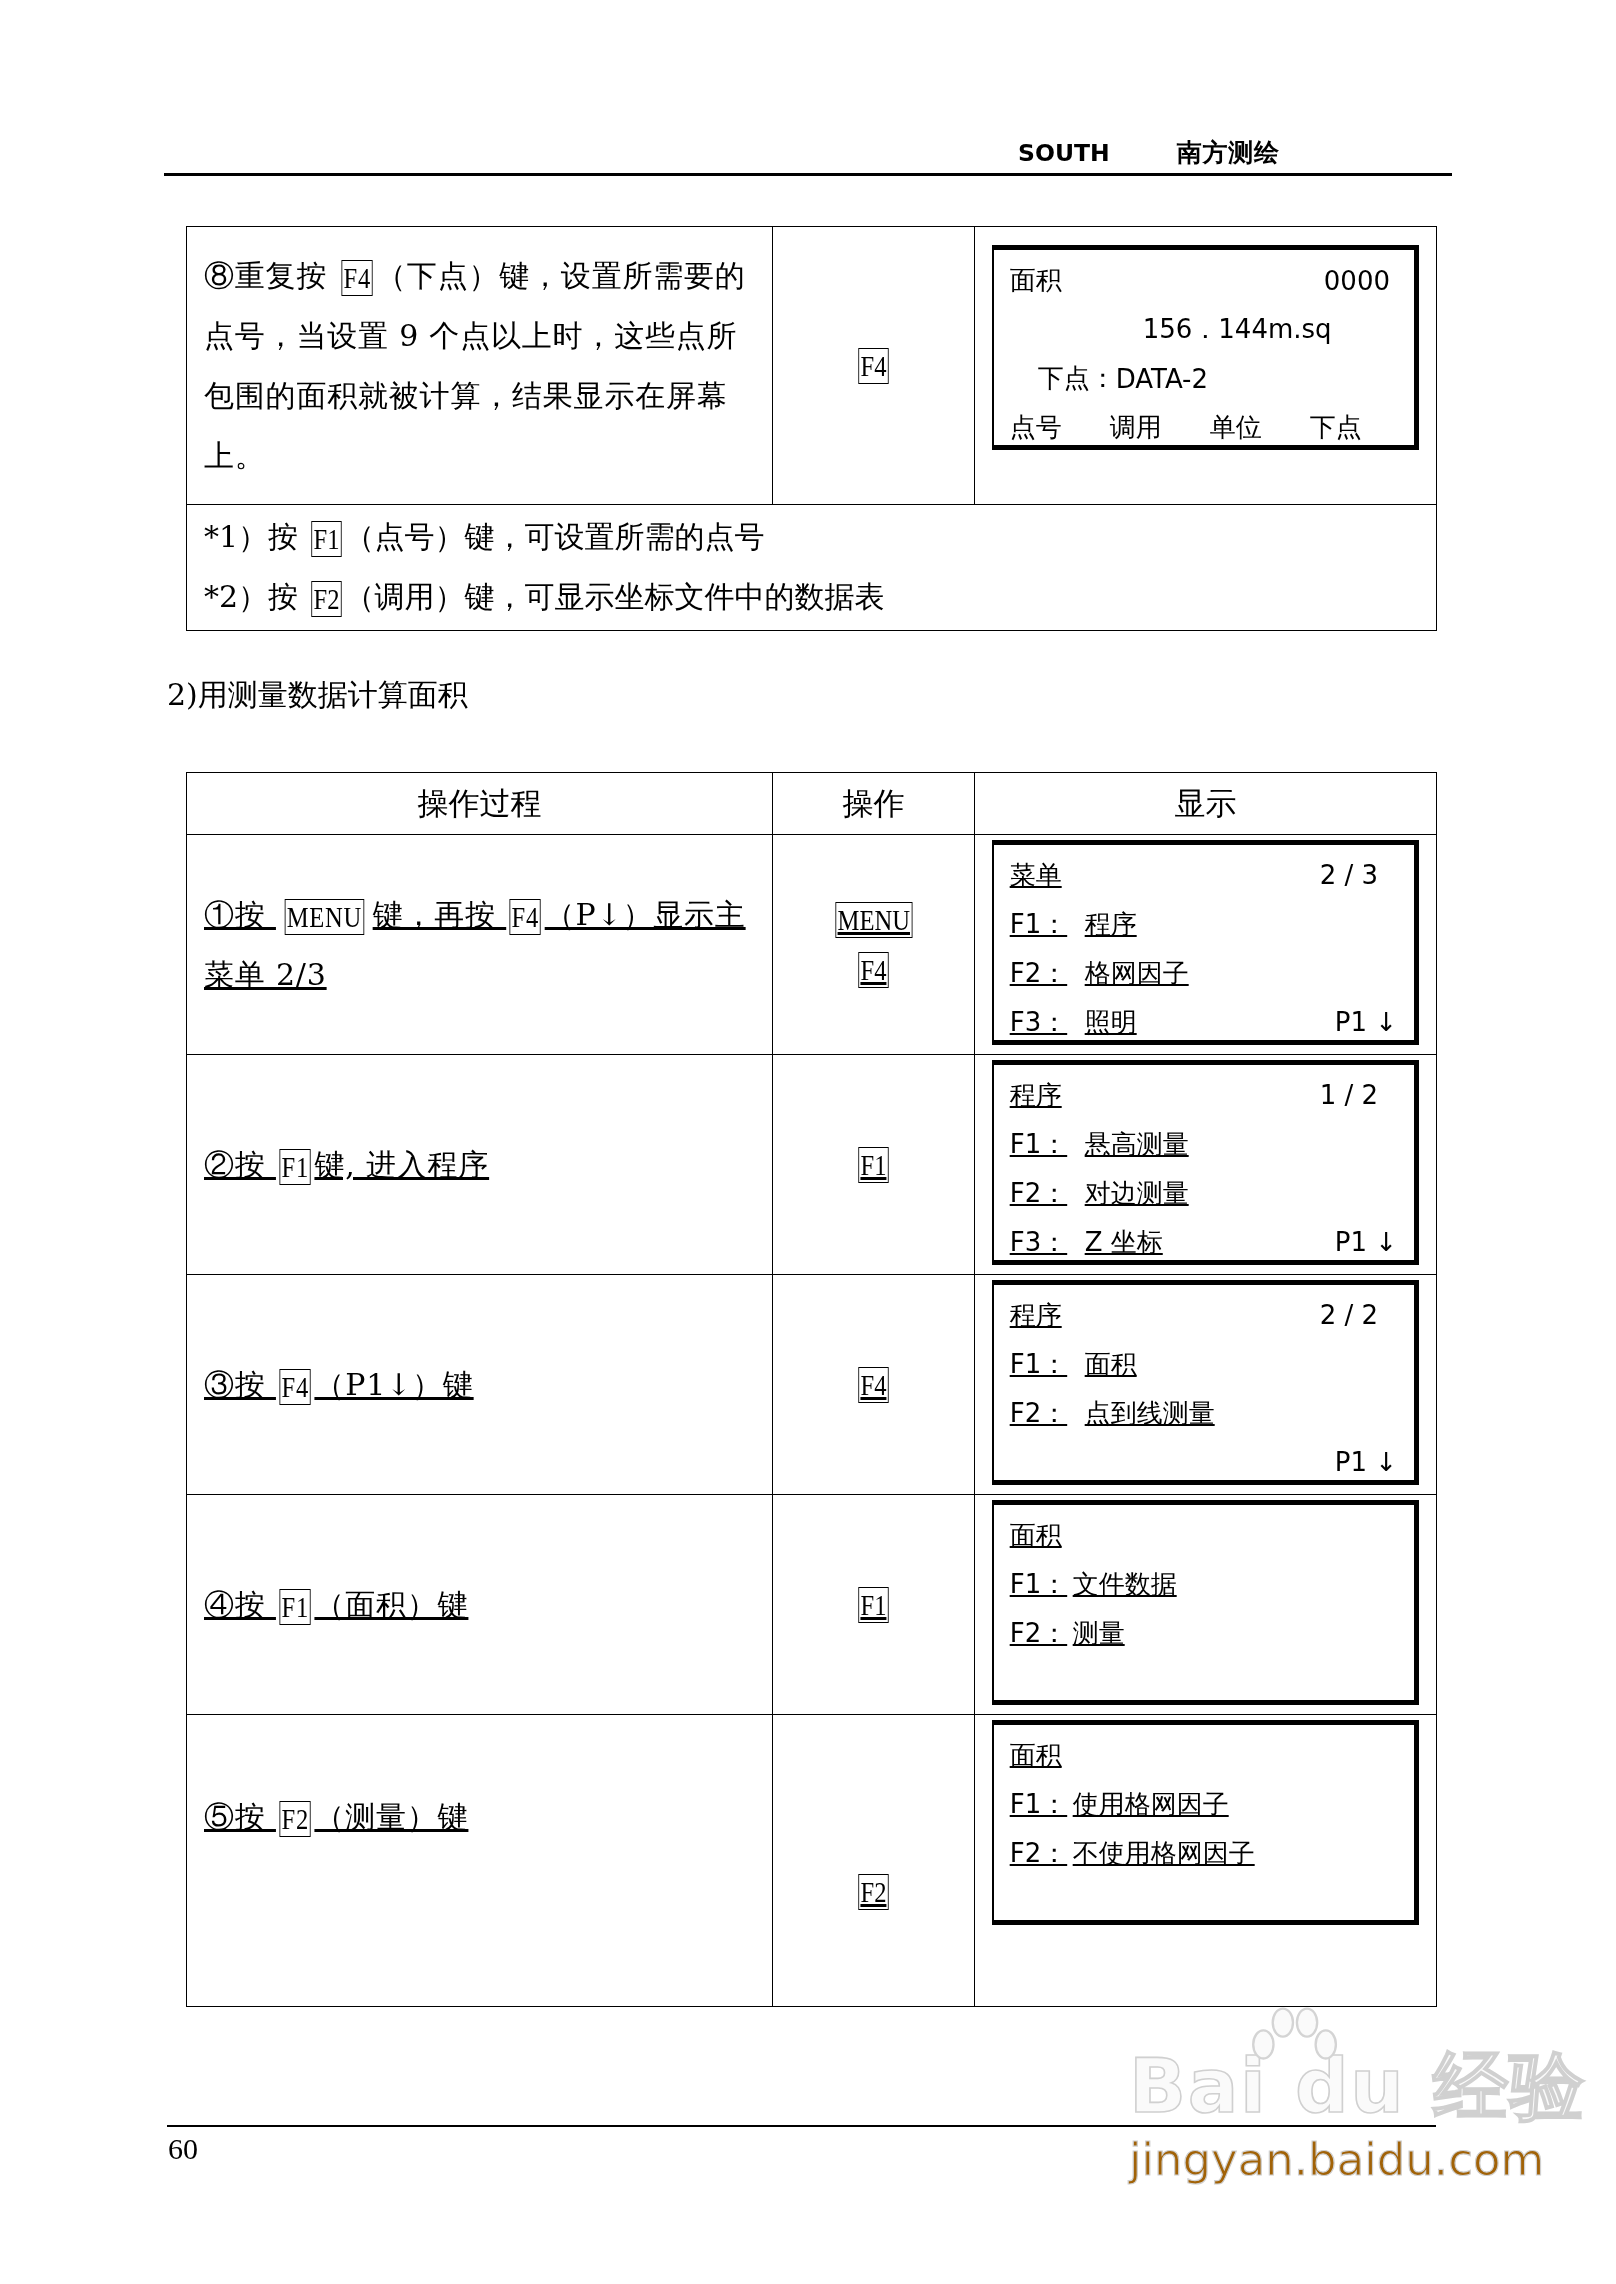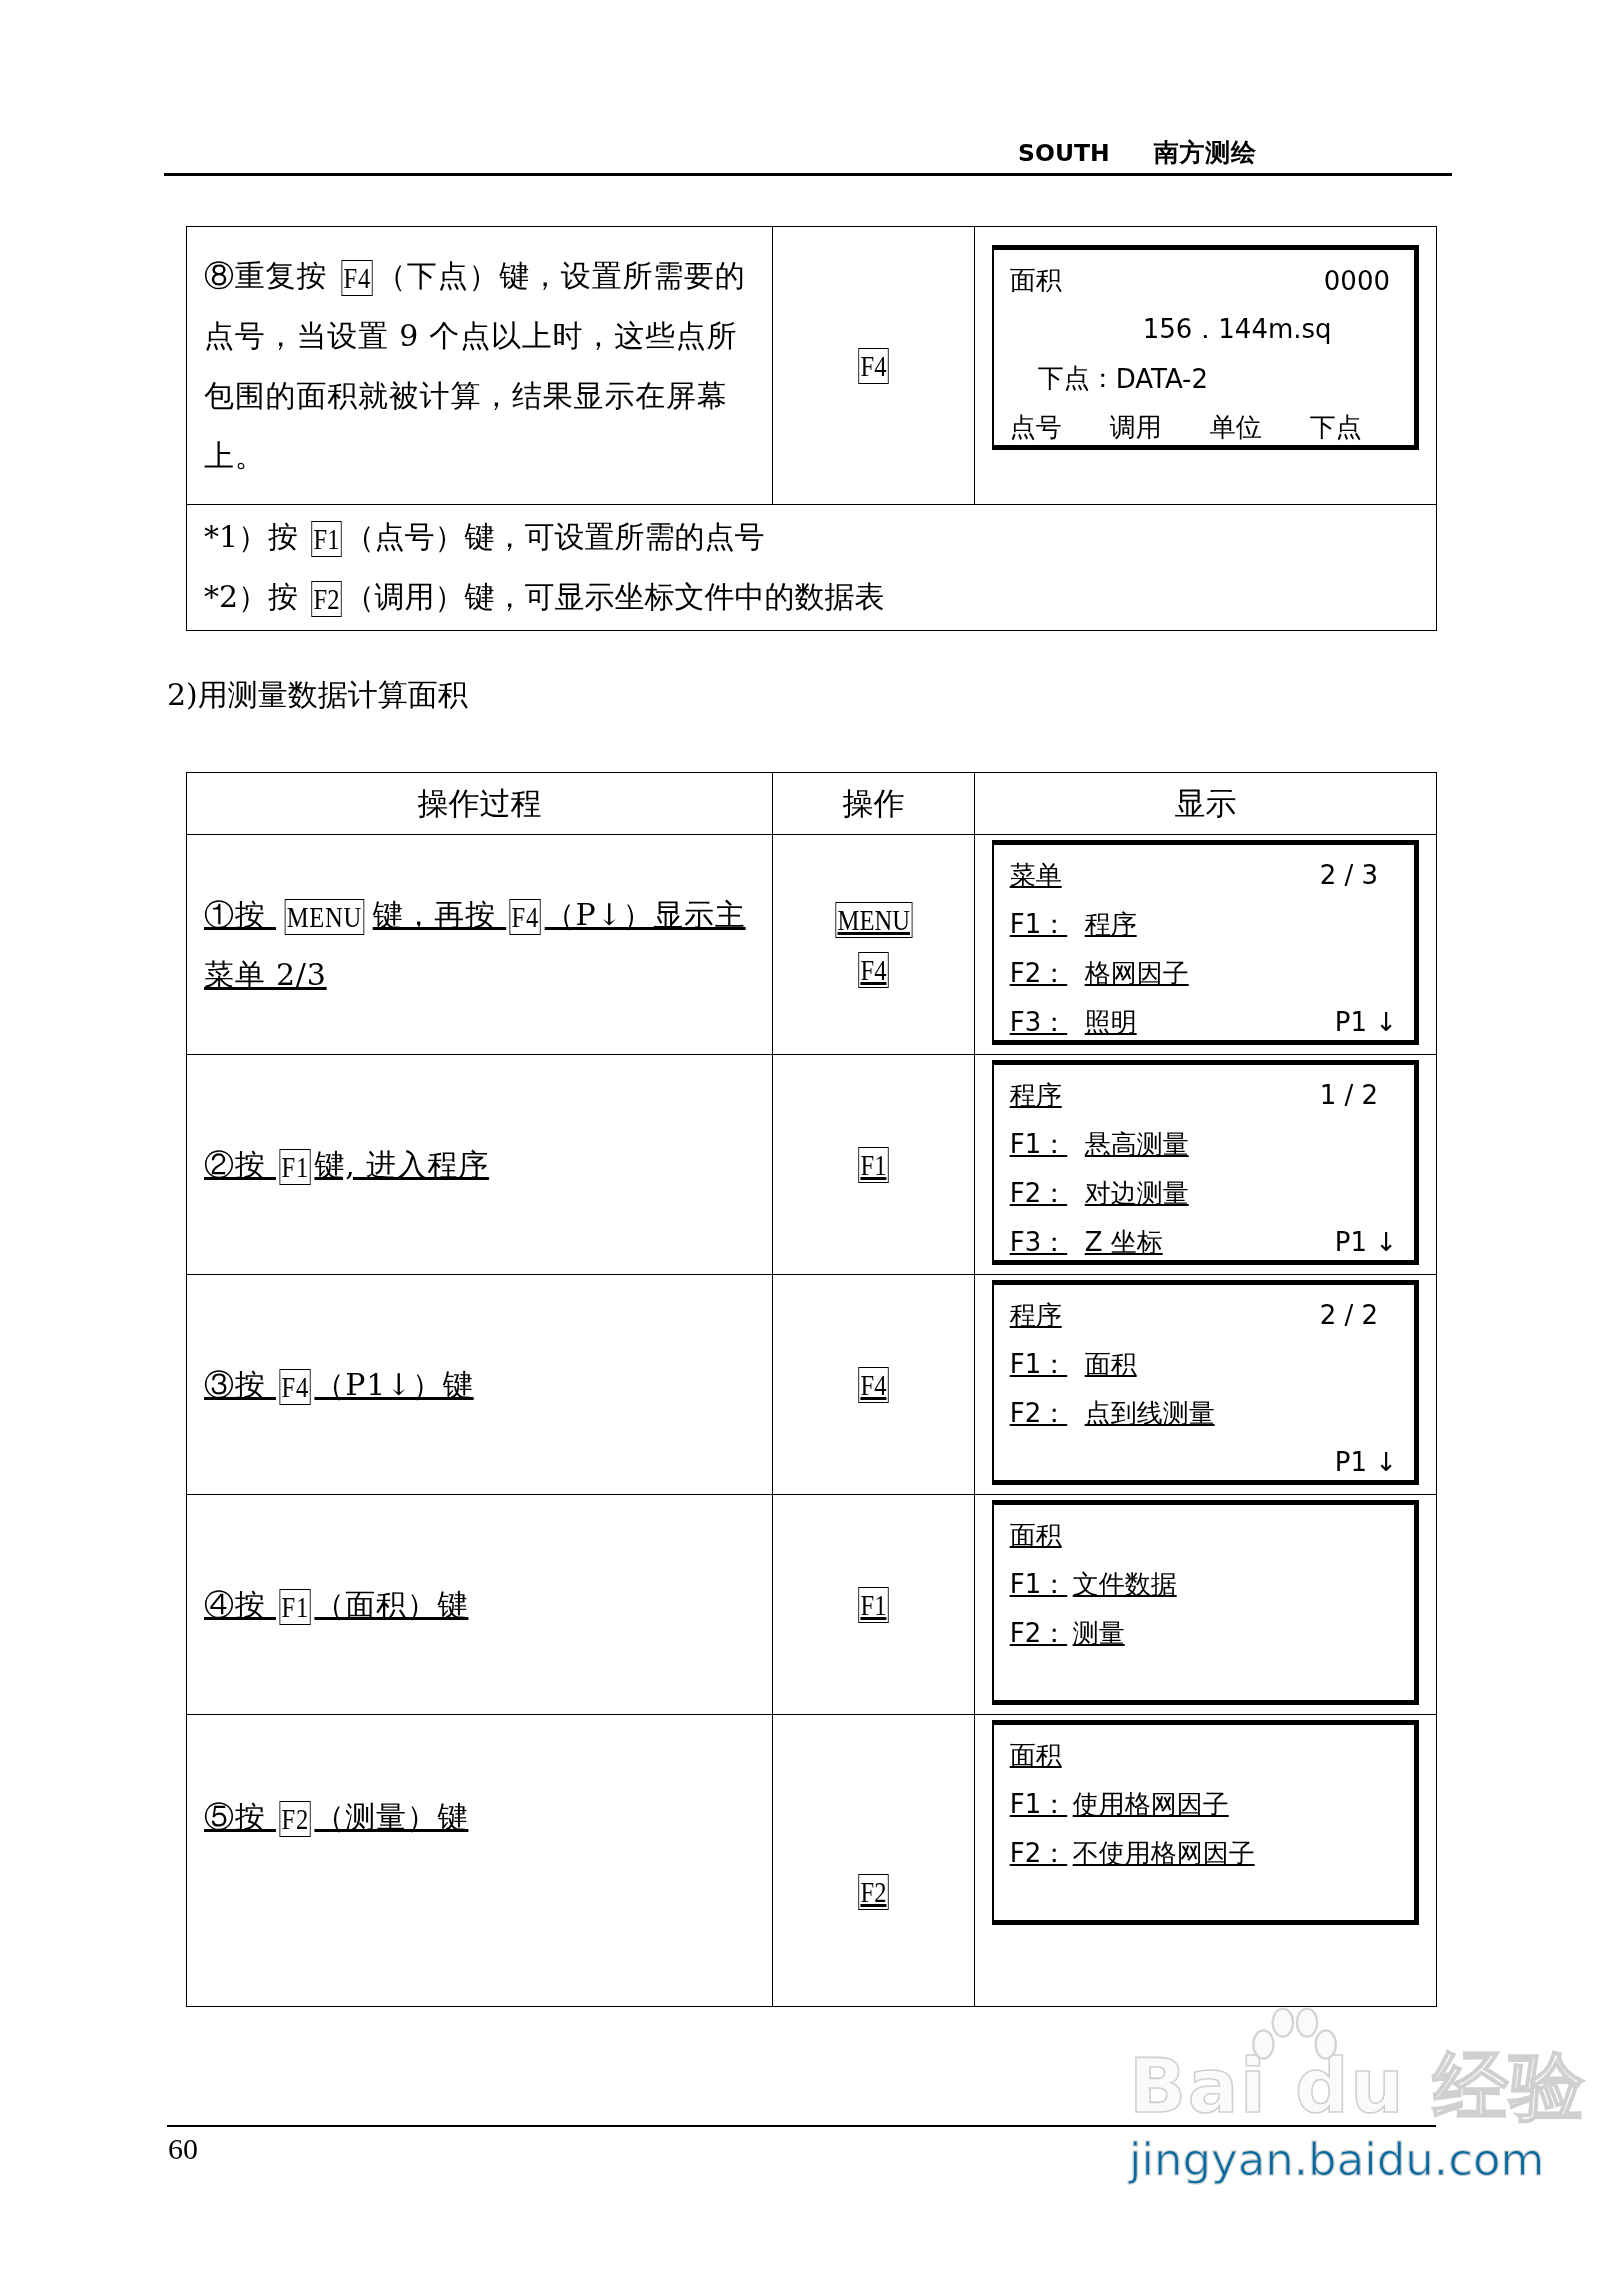"南方测绘" .hdr-brand .cn { margin-left: none -> 23px }
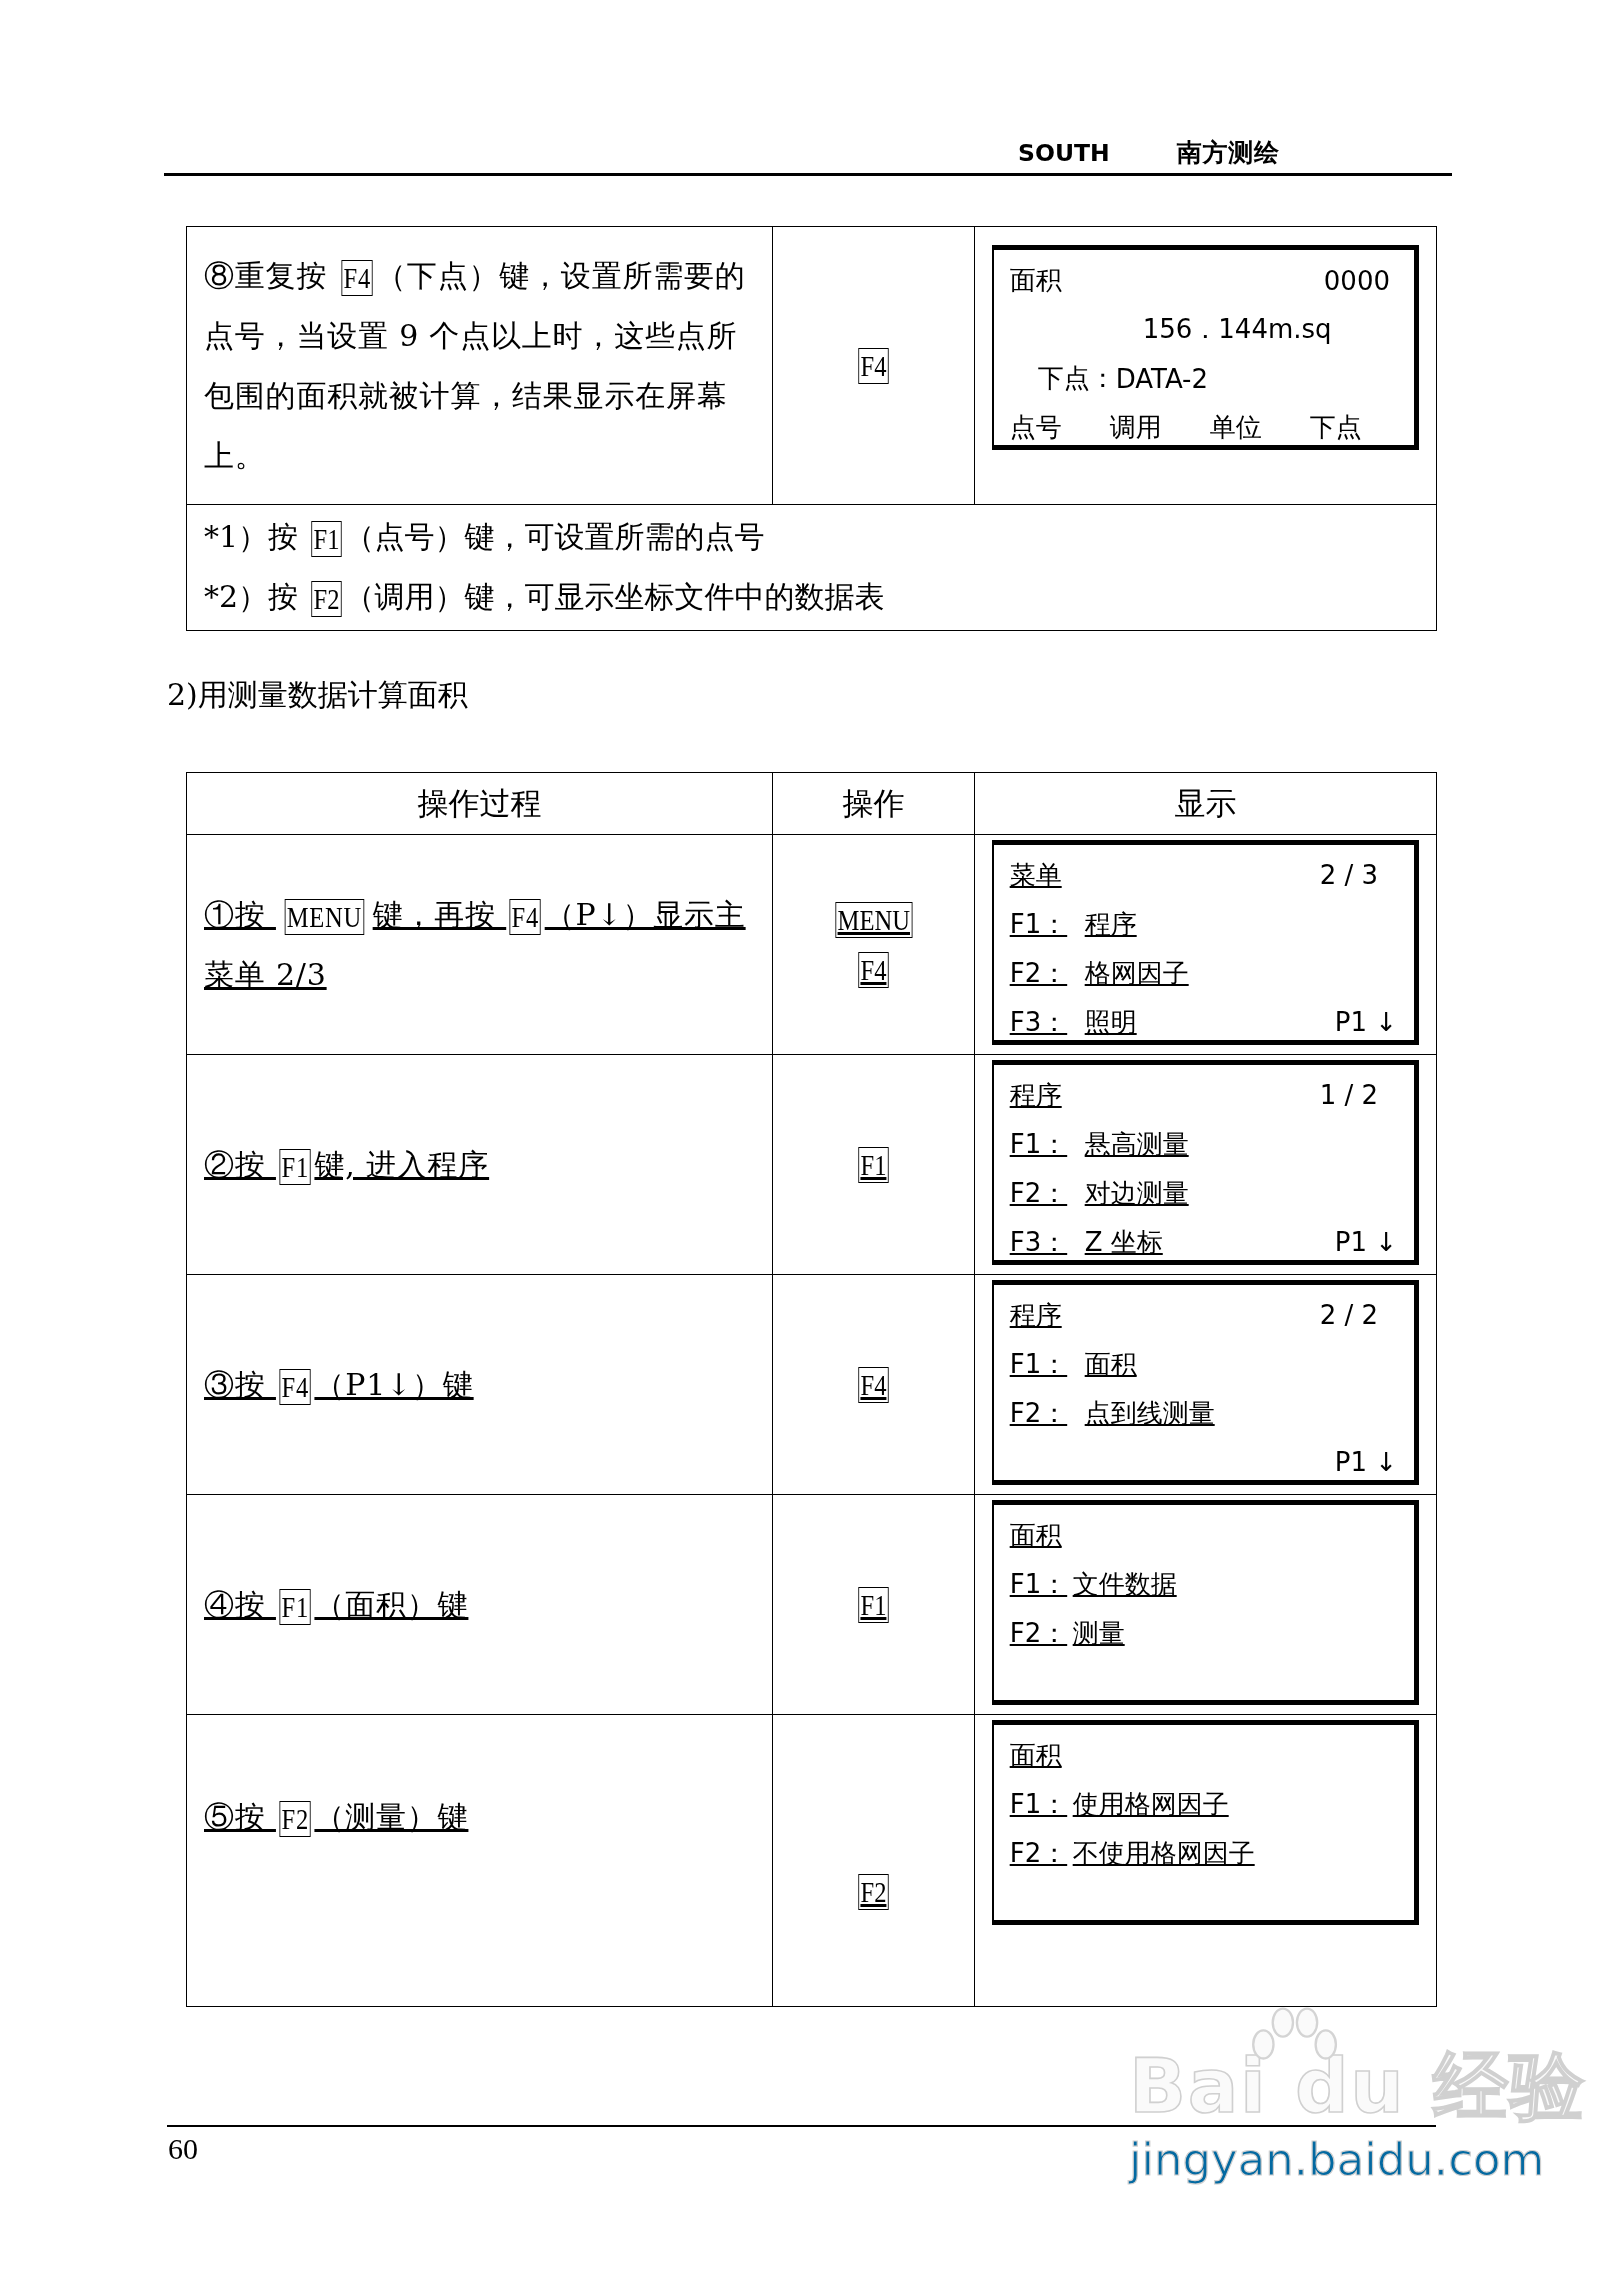"jingyan.baidu.com" .wm .url { color: #0369a1 -> #a16207 }
